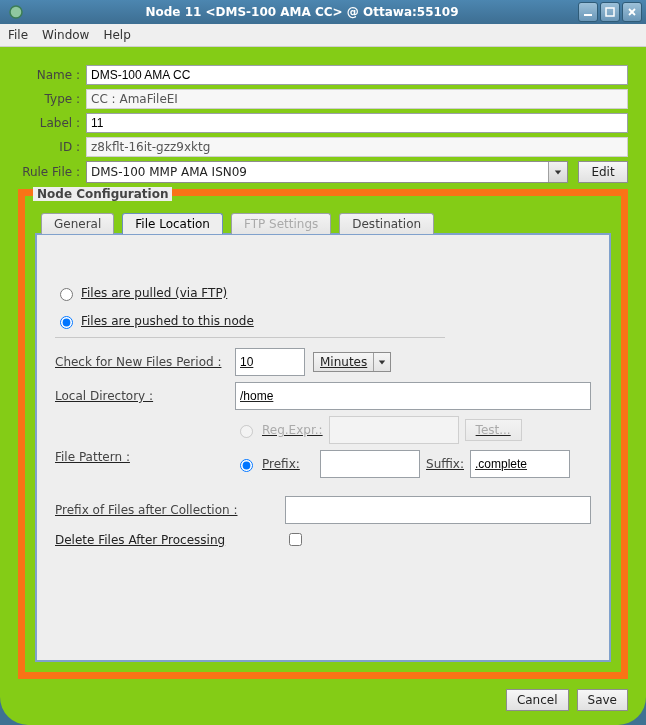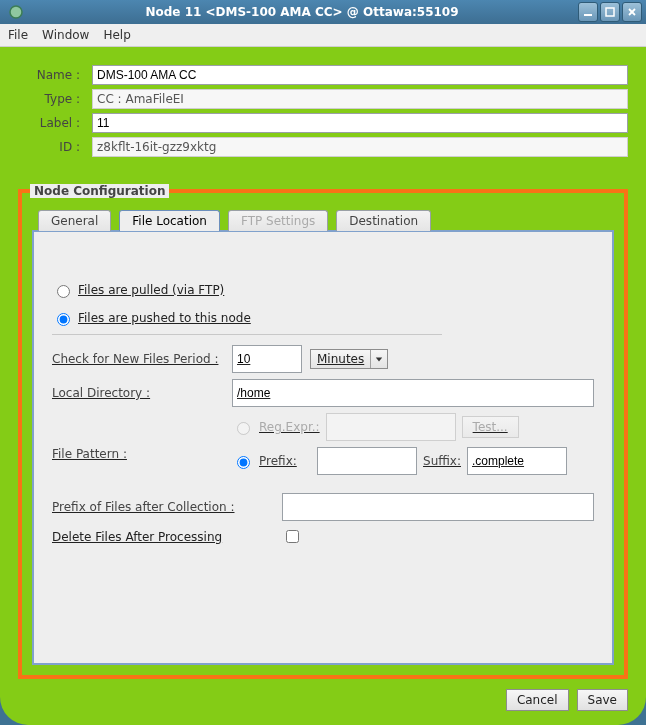"Name :" .form-row .lbl { margin-right: 12px -> 6px }
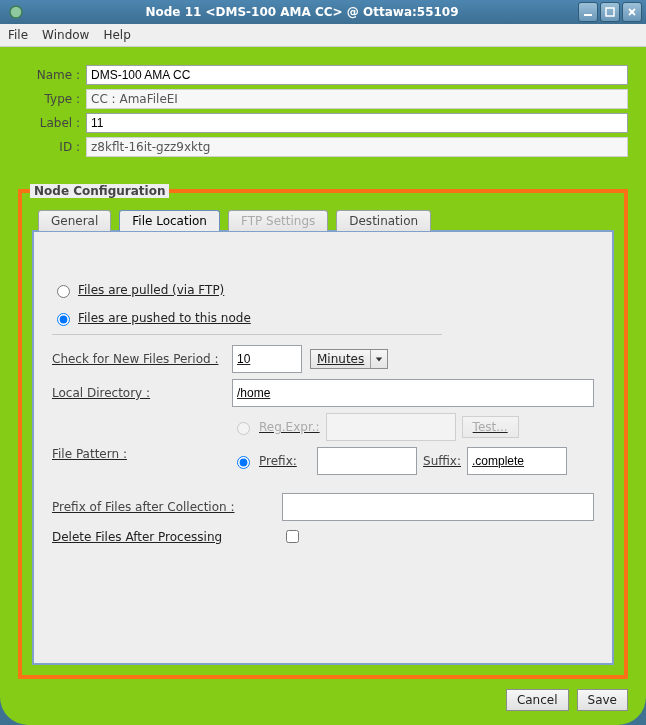"Rule File :" div.form-row { html: none -> <div> <span>Rule File :</span> <div> <div>DMS-100 MMP AMA ISN09</div> <div> <svg> <polygon></polygon> </svg> </div> </div> <span></span> <div>Edit</div> </div> }
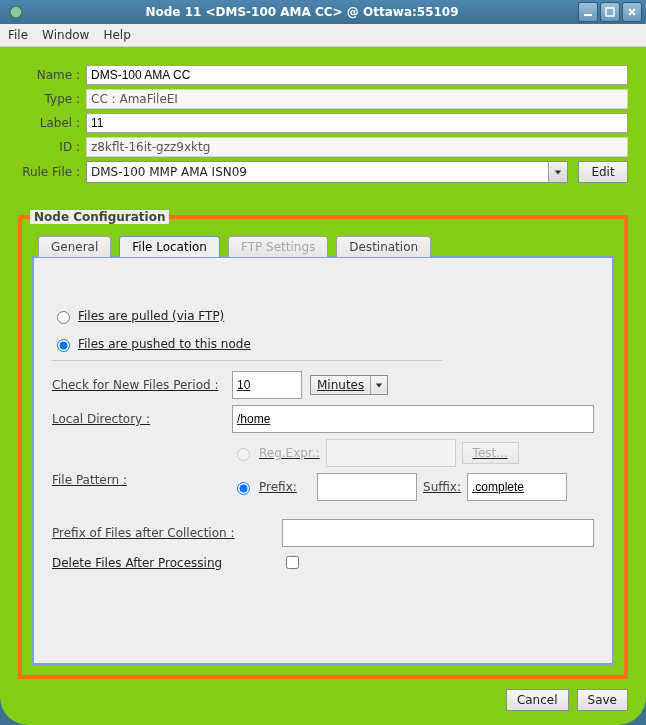"Node Configuration" .fieldset { border: 4px solid #f97316 -> 7px solid #f97316; margin-top: 28px -> 2px }
